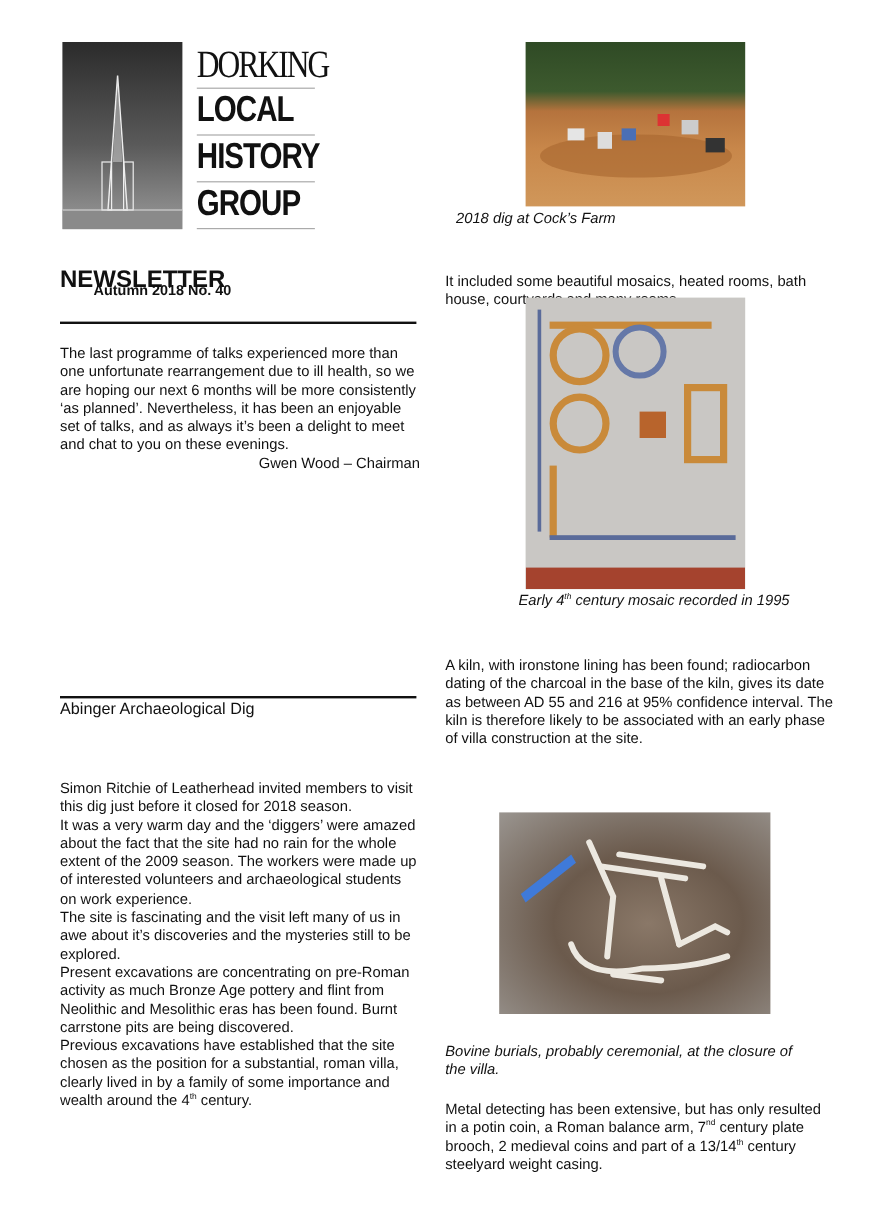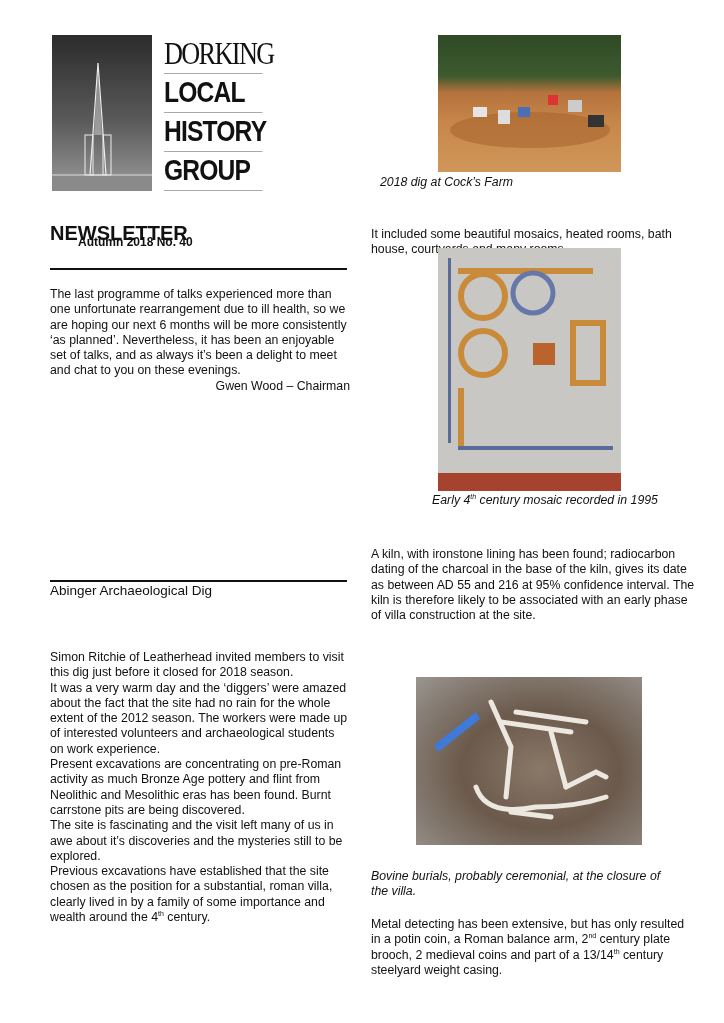"It was a very warm" p { text: 2012 -> 2009 }
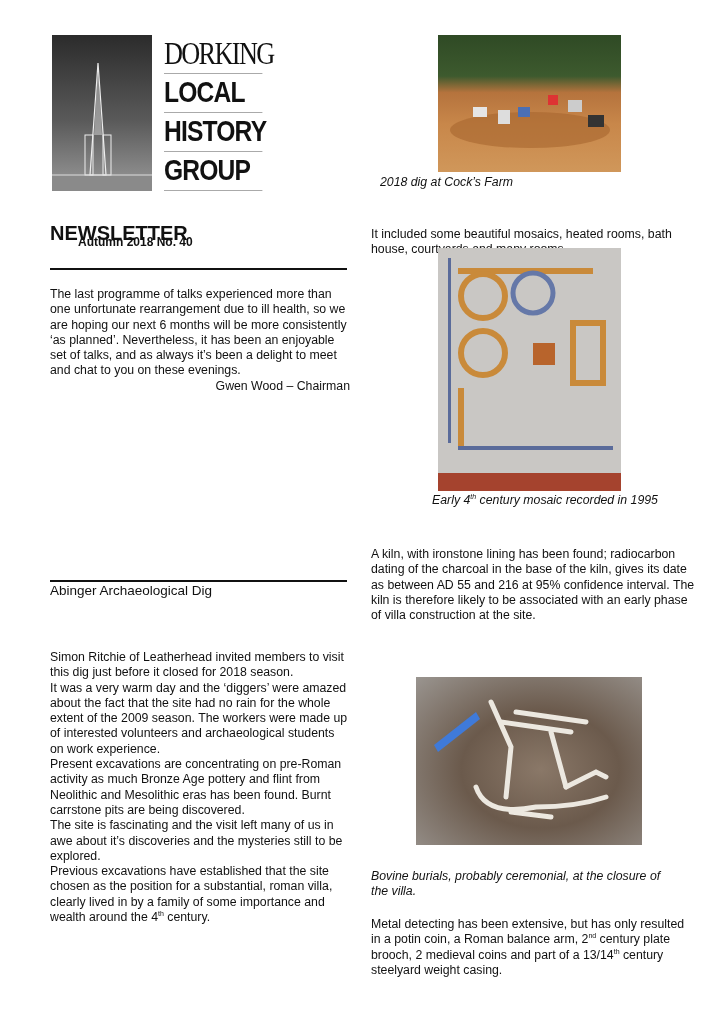"Present excavations are concentrating on" p { order: before "The site is fascinating and" -> after "The site is fascinating and" }
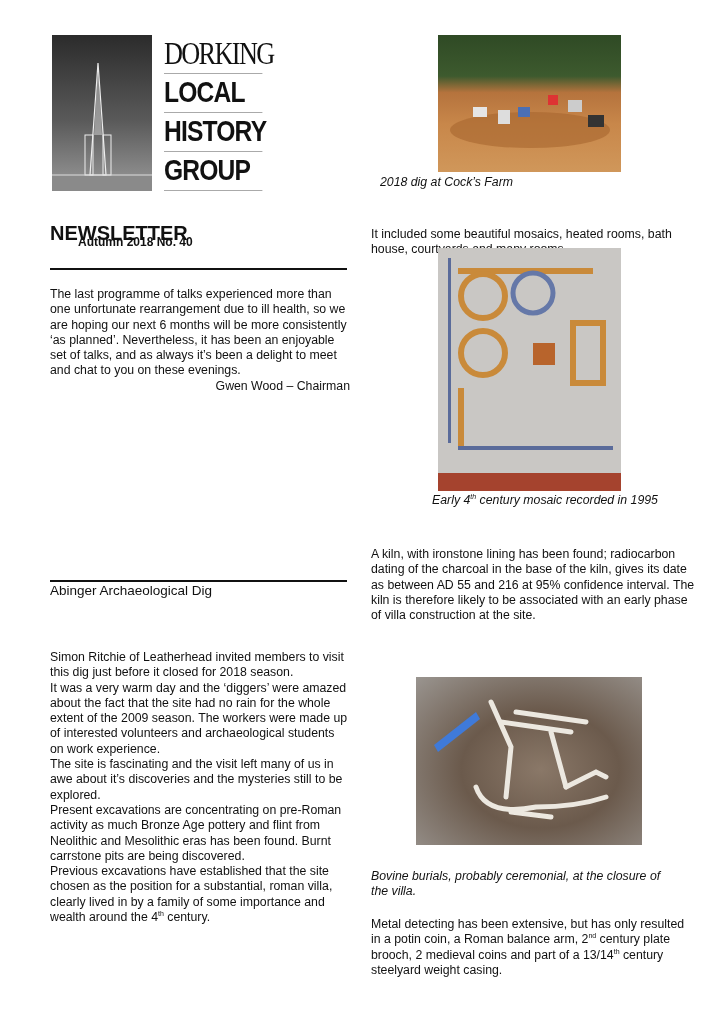"Metal detecting has been extensive," span { text: 2 -> 7 }
